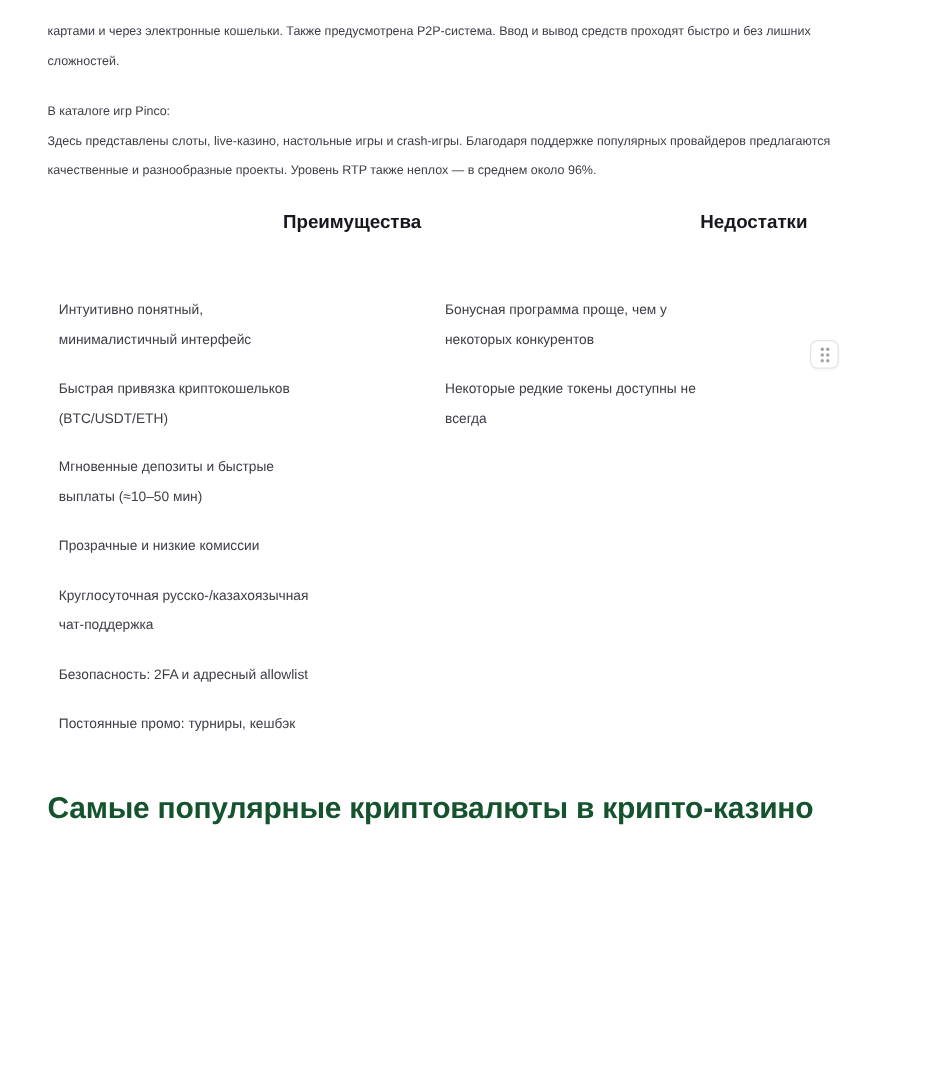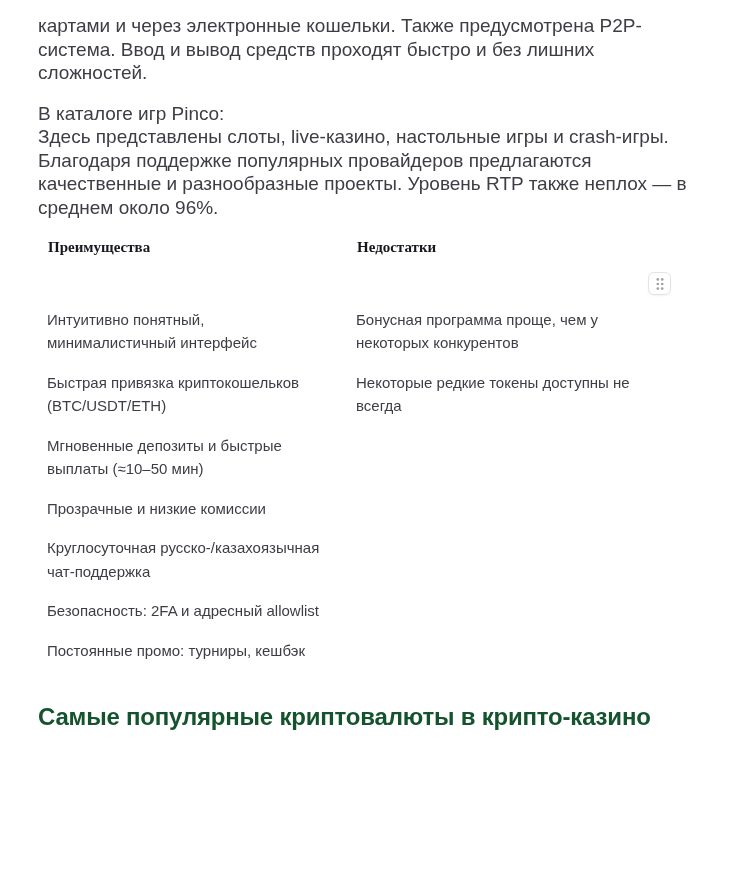"картами и через электронные кошельки." .para { font-size: 19px -> 10px }
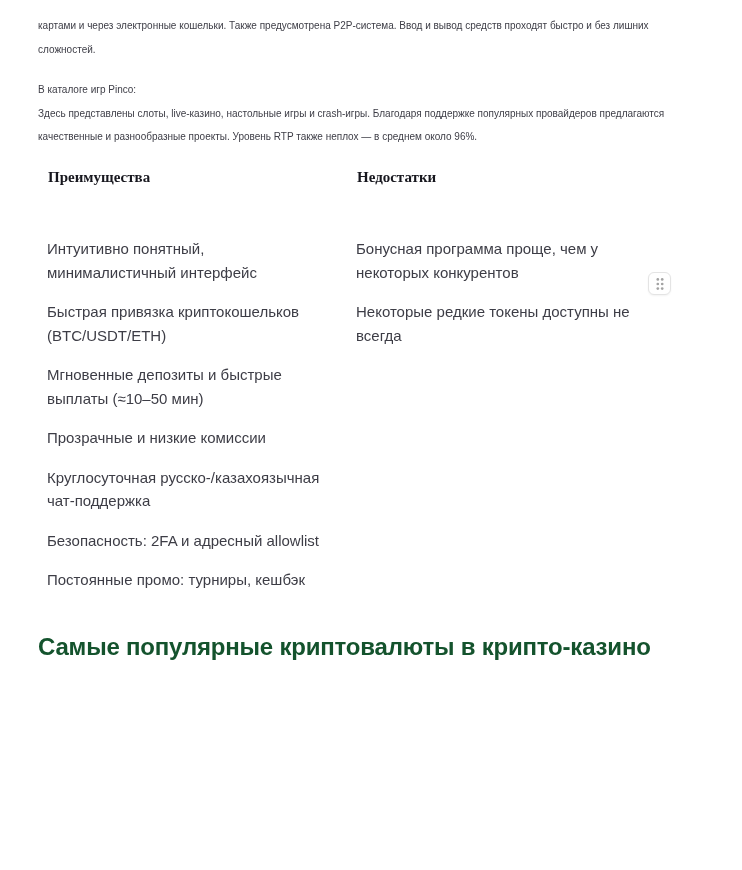"Преимущества" table.pros-cons th { font-family: Liberation Serif, serif -> none; text-align: left -> right }
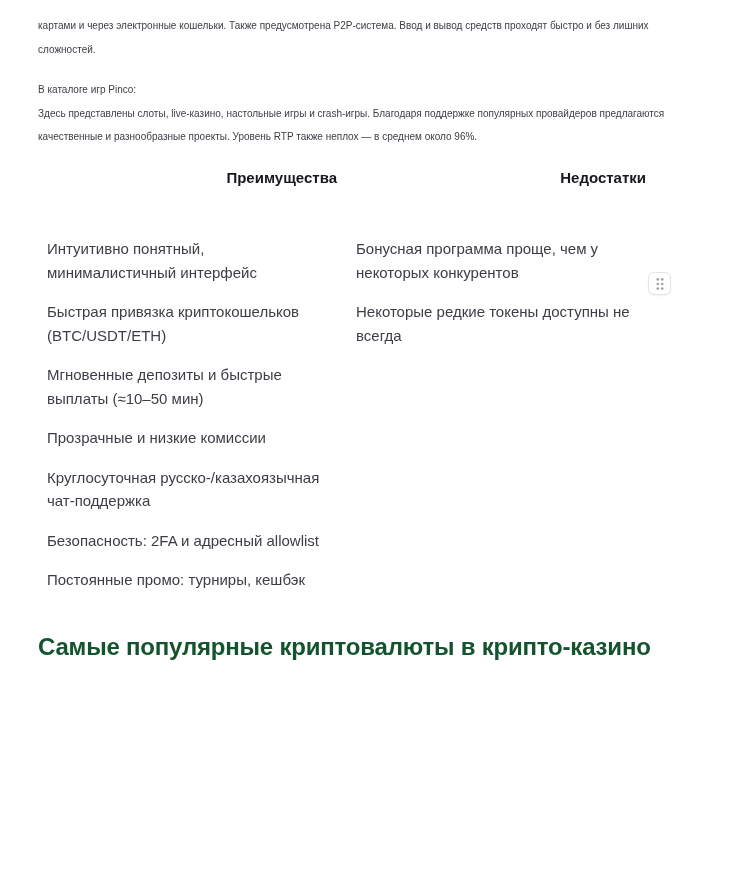"Интуитивно понятный," table.pros-cons td { font-size: 15px -> 11px }
